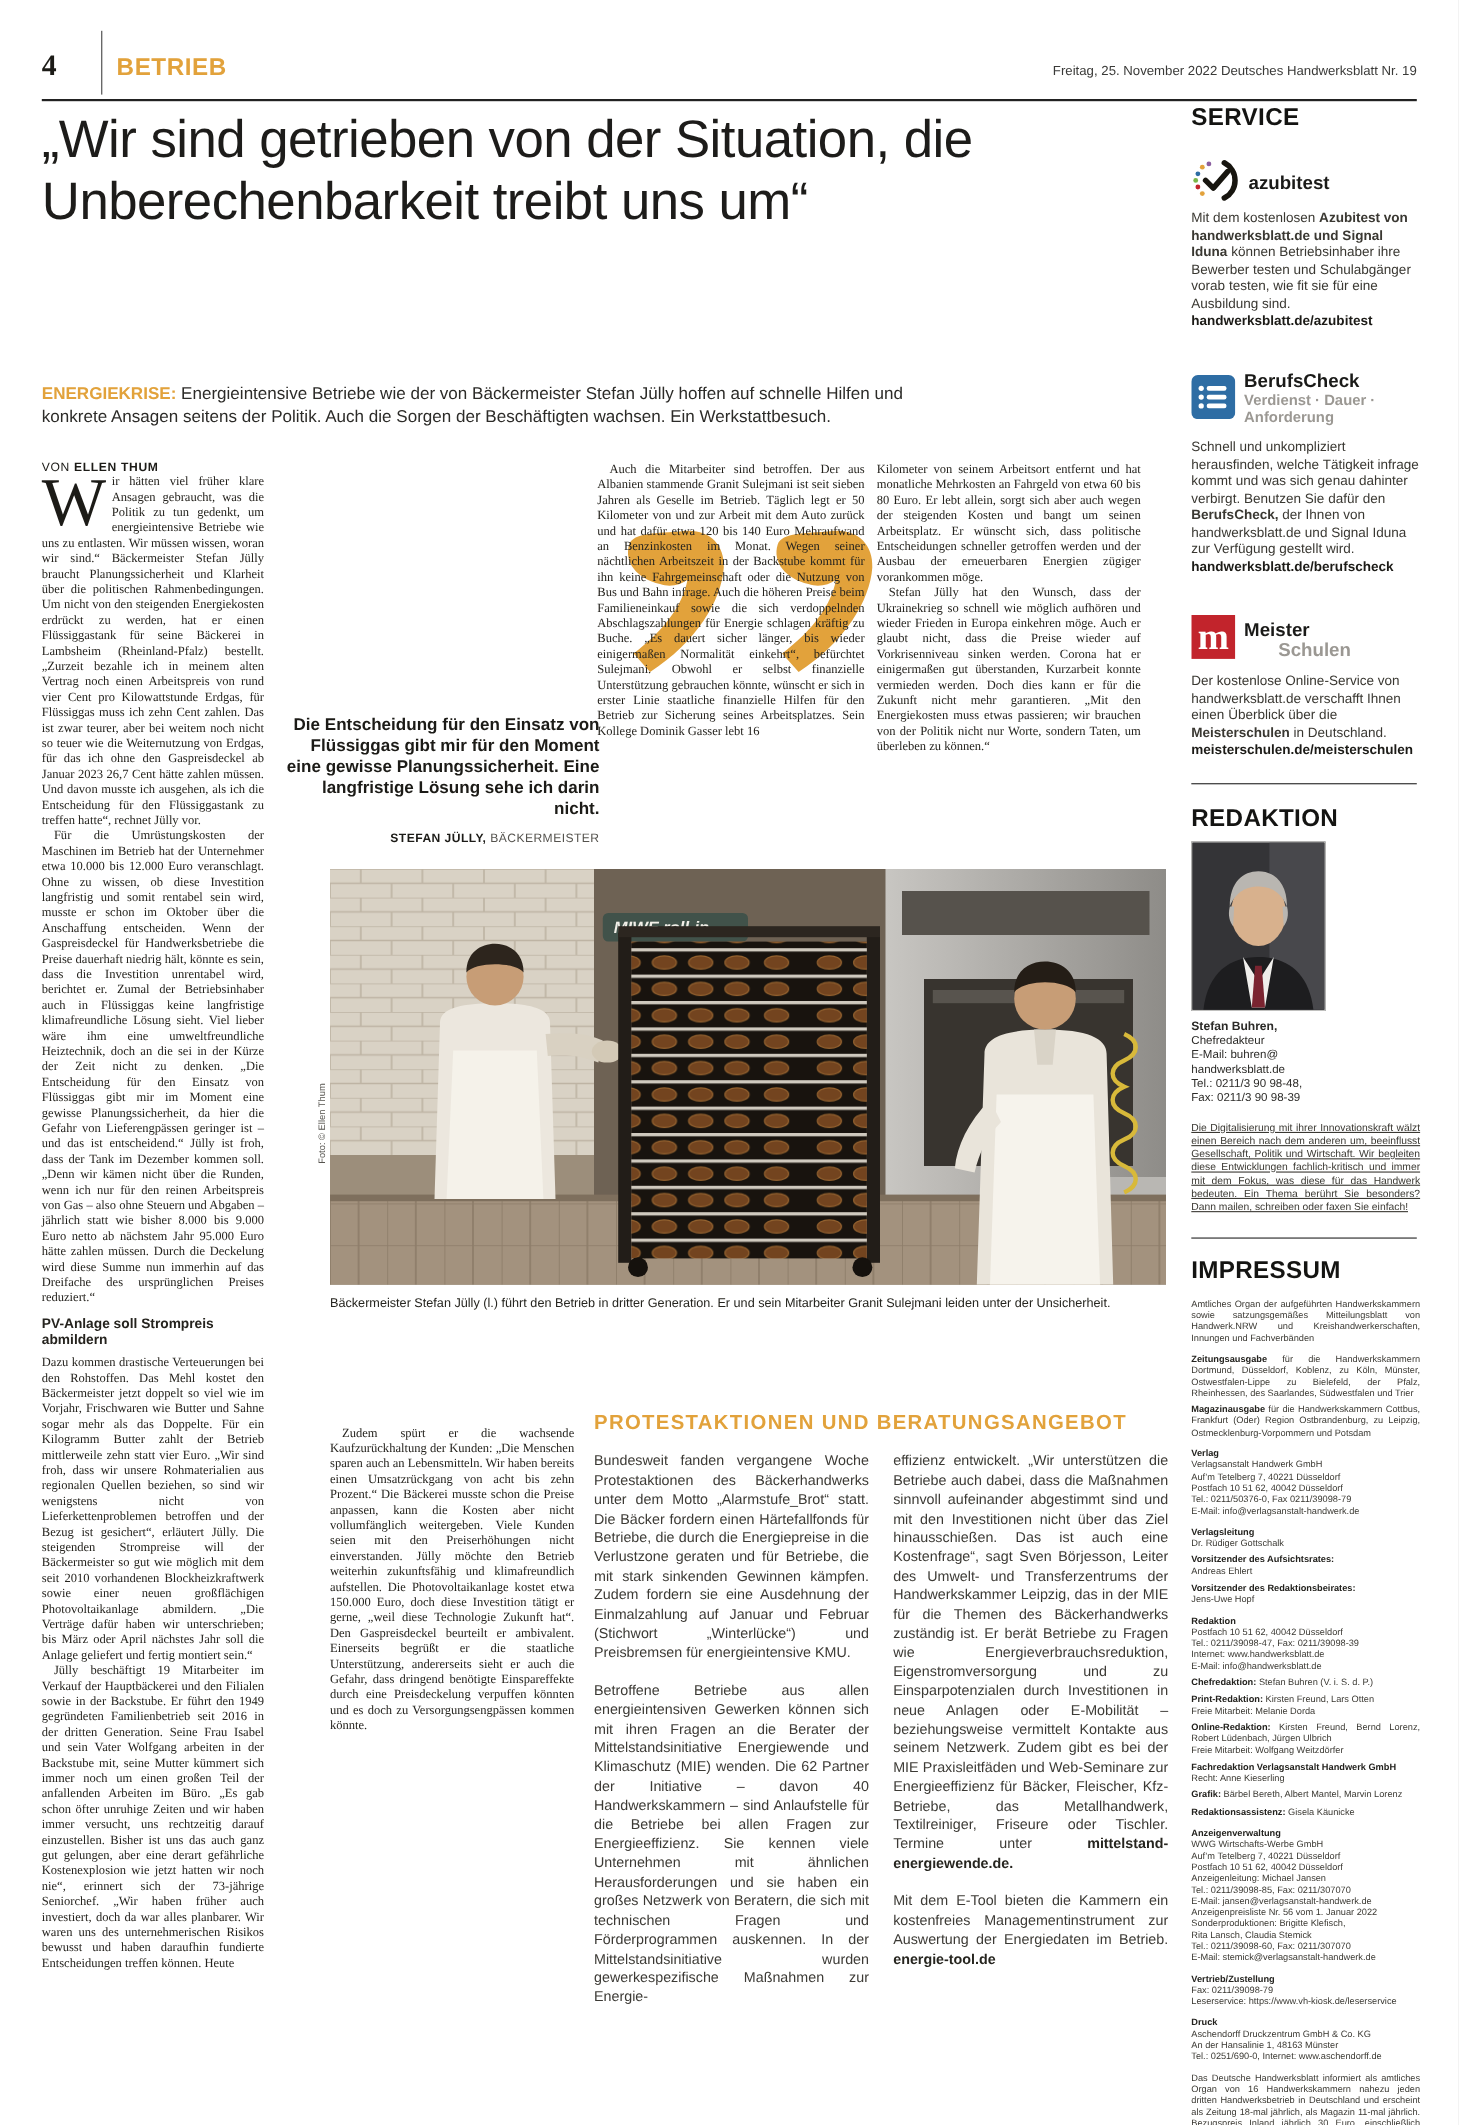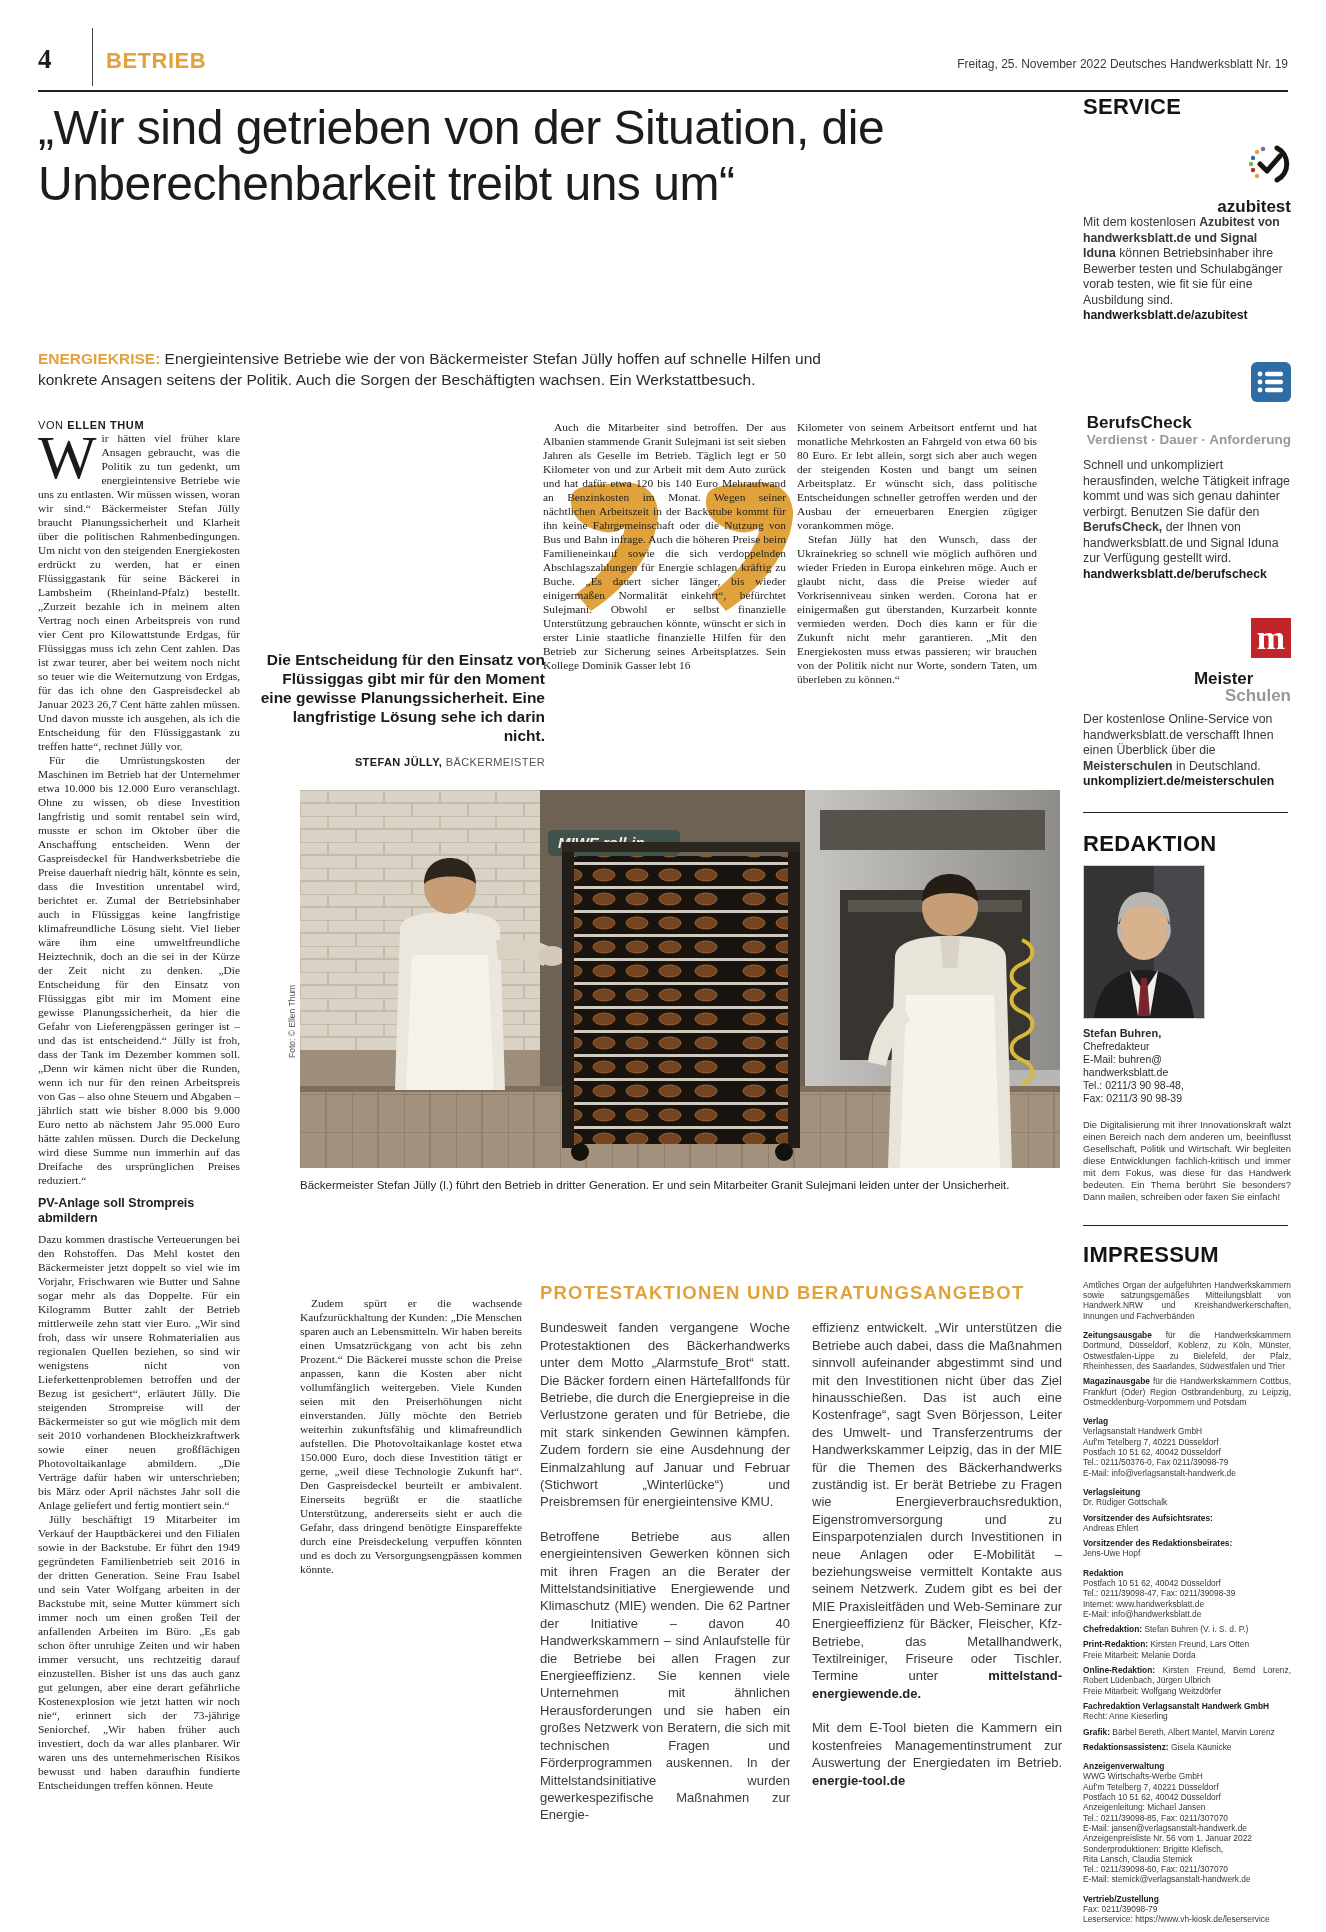"azubitest" .logo-row { align-items: flex-end -> center; flex-direction: column -> none }
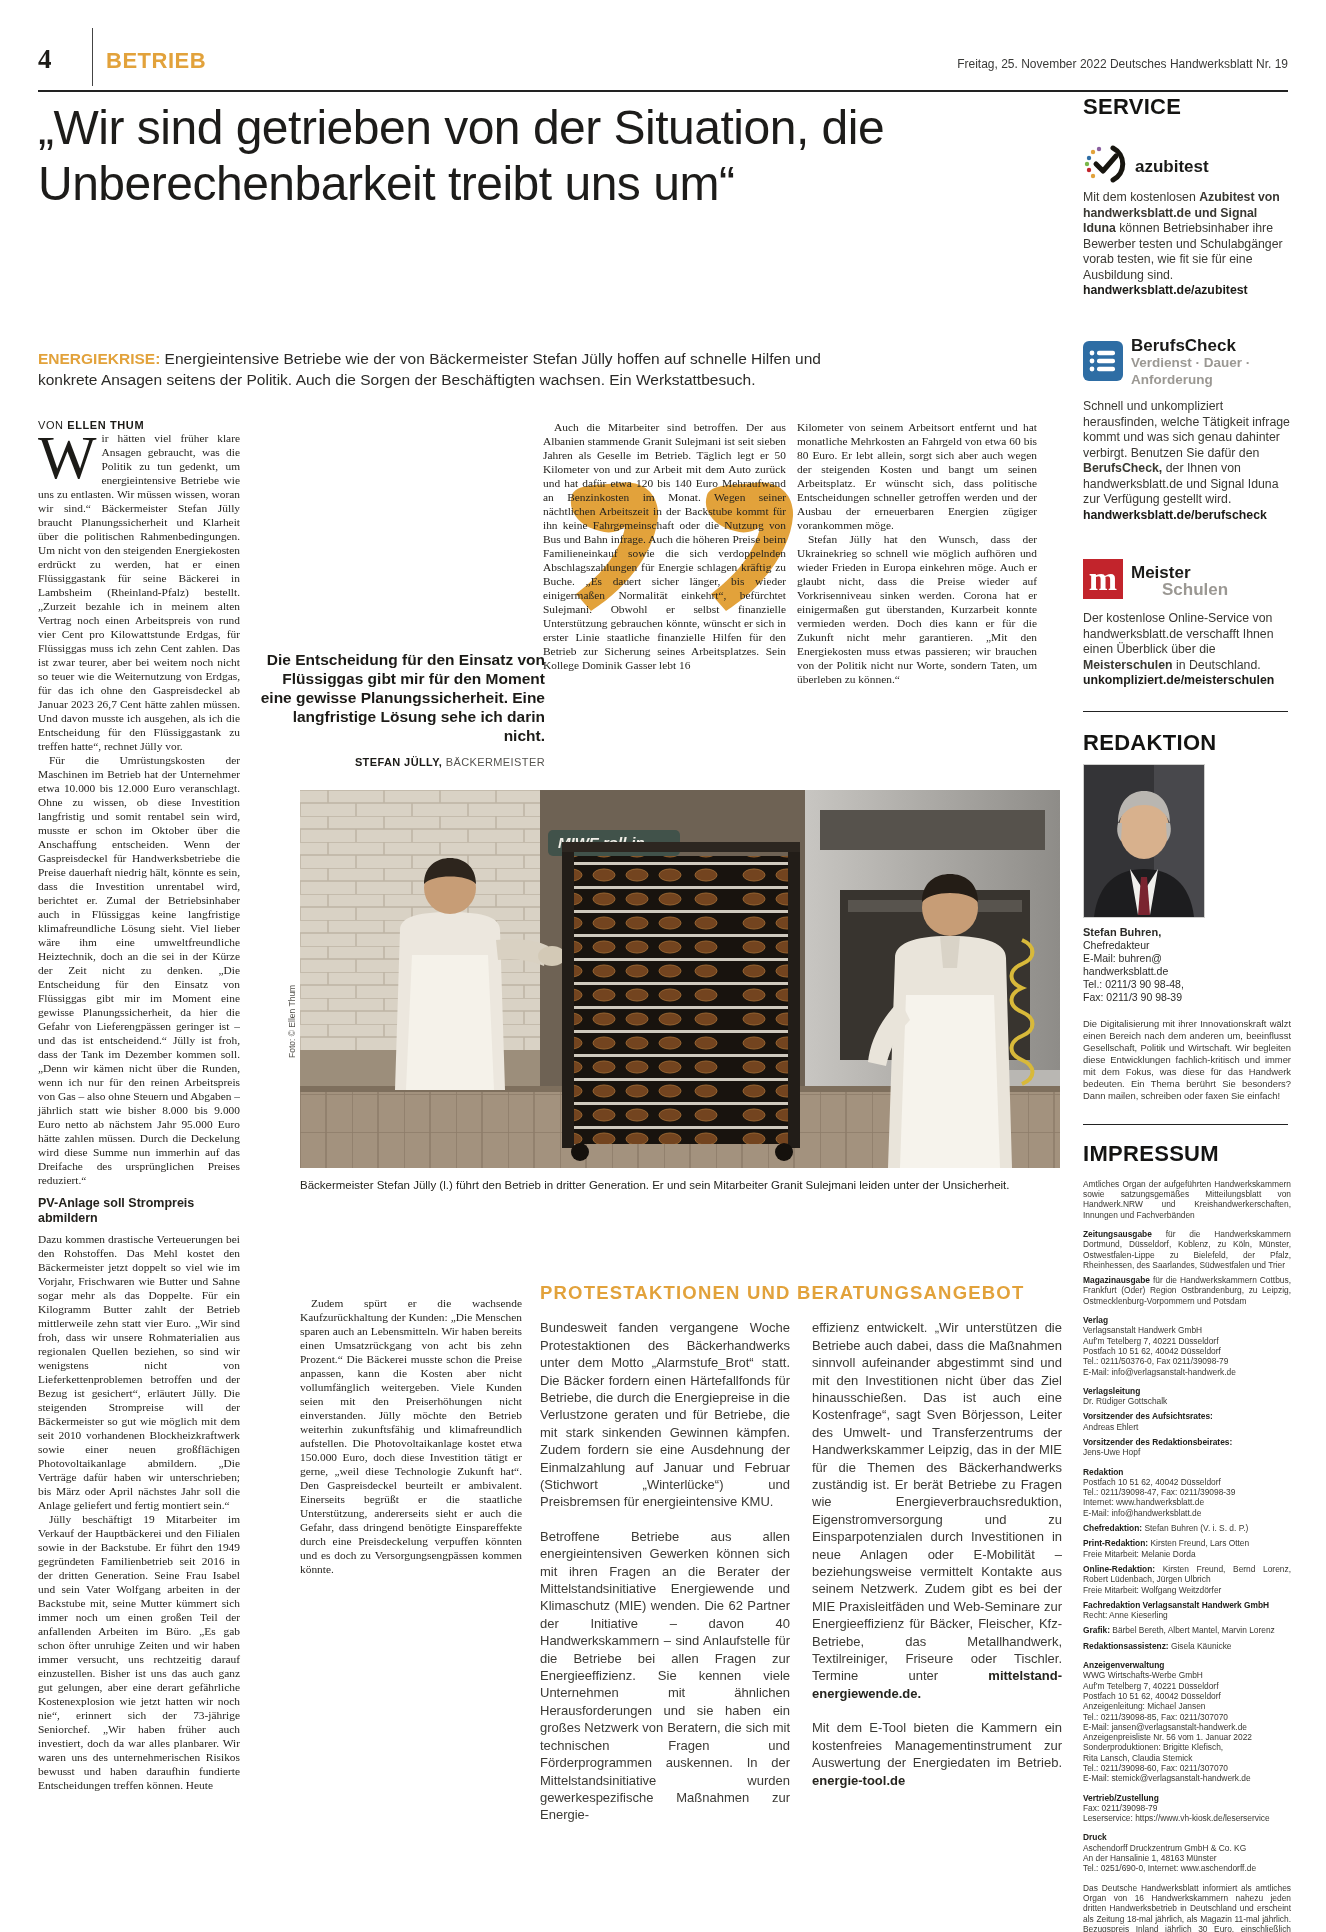"unkompliziert.de/meisterschulen" span.lnk { text: unkompliziert.de/meisterschulen -> meisterschulen.de/meisterschulen }
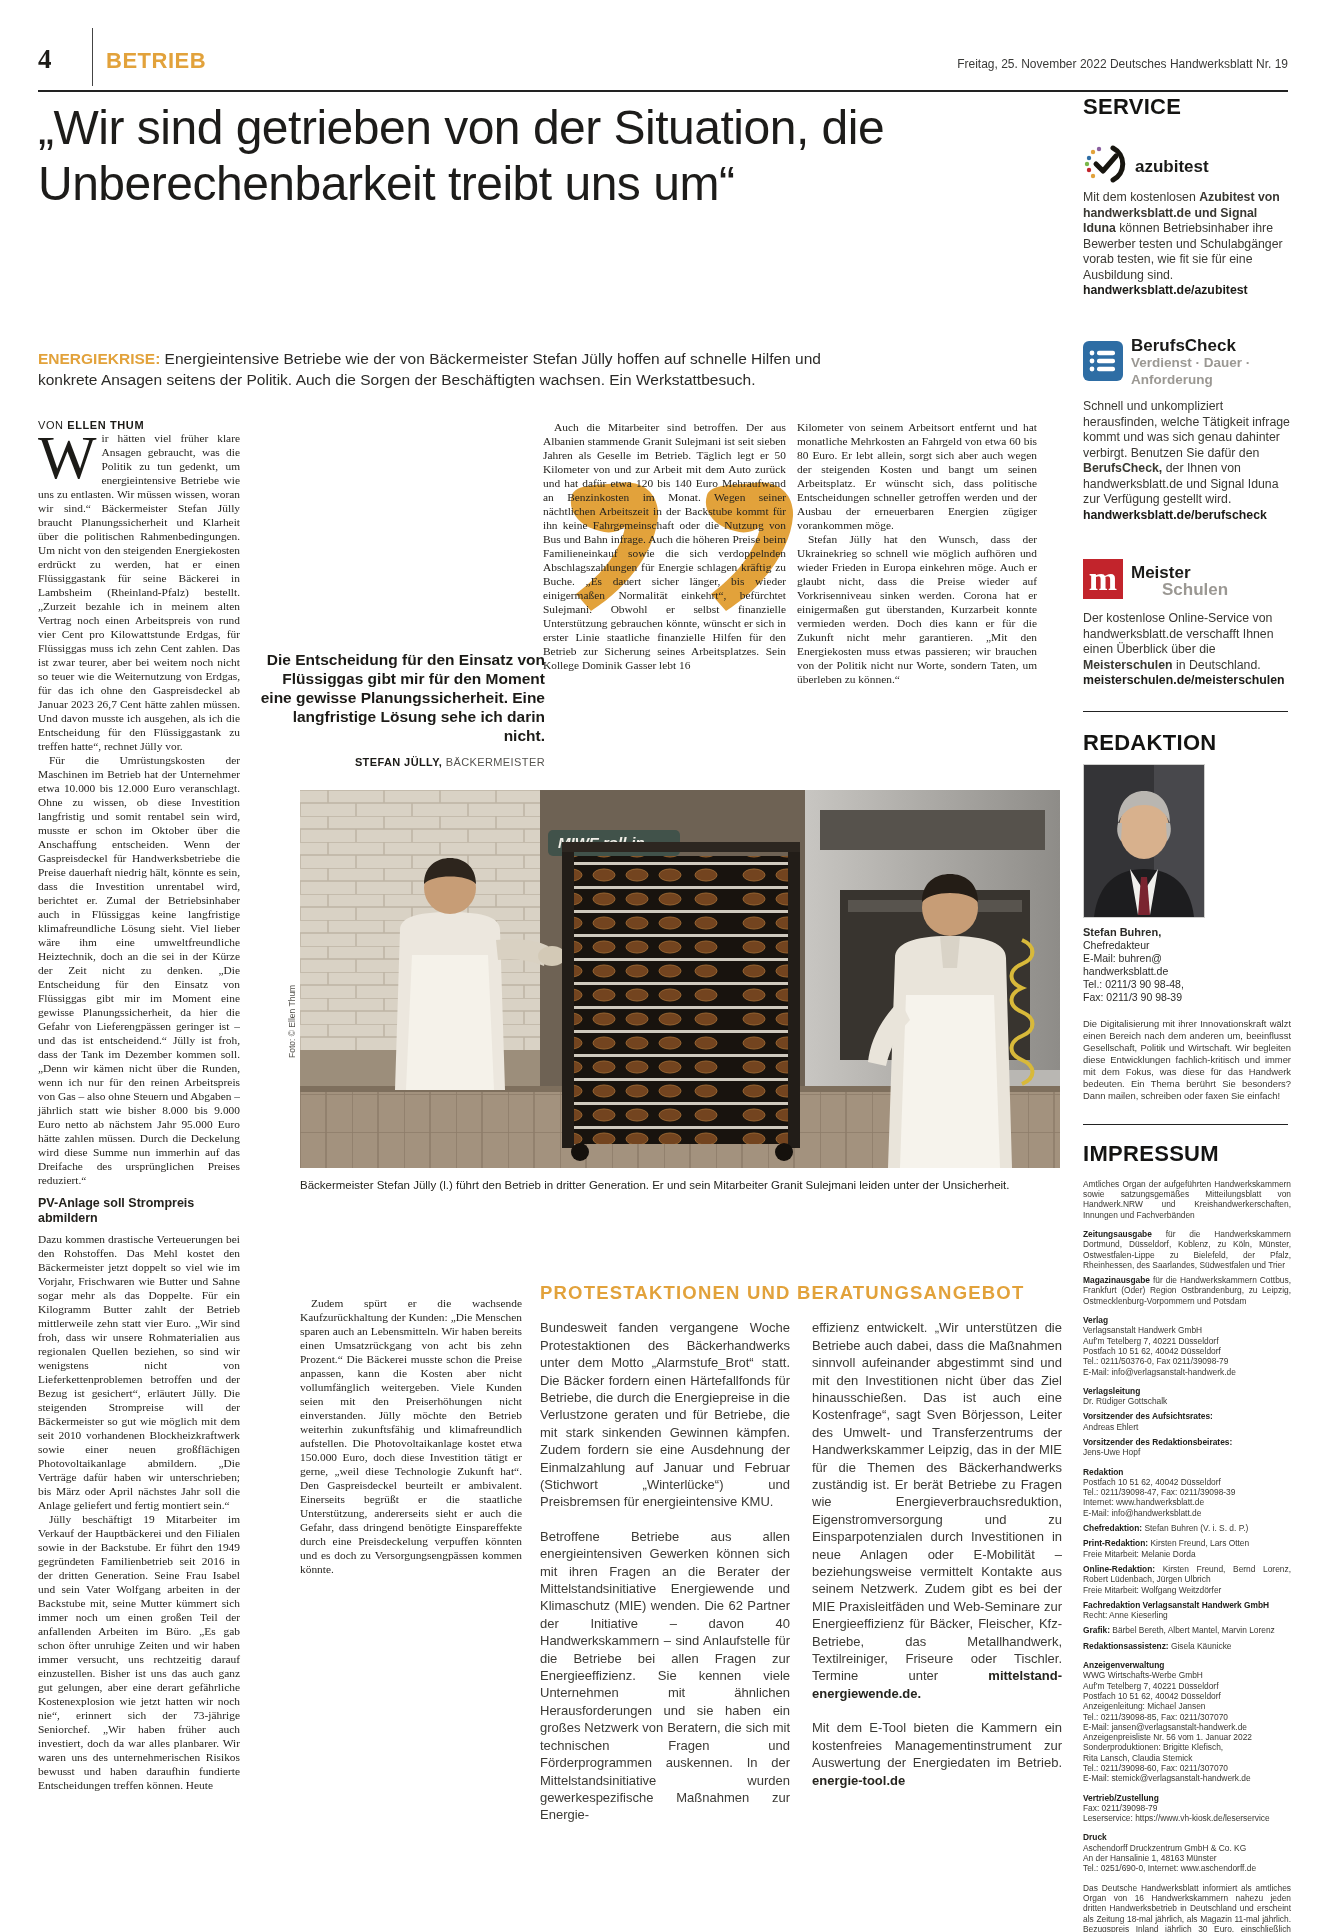"Die Digitalisierung mit ihrer" .red-blurb { text-decoration: none -> underline }
